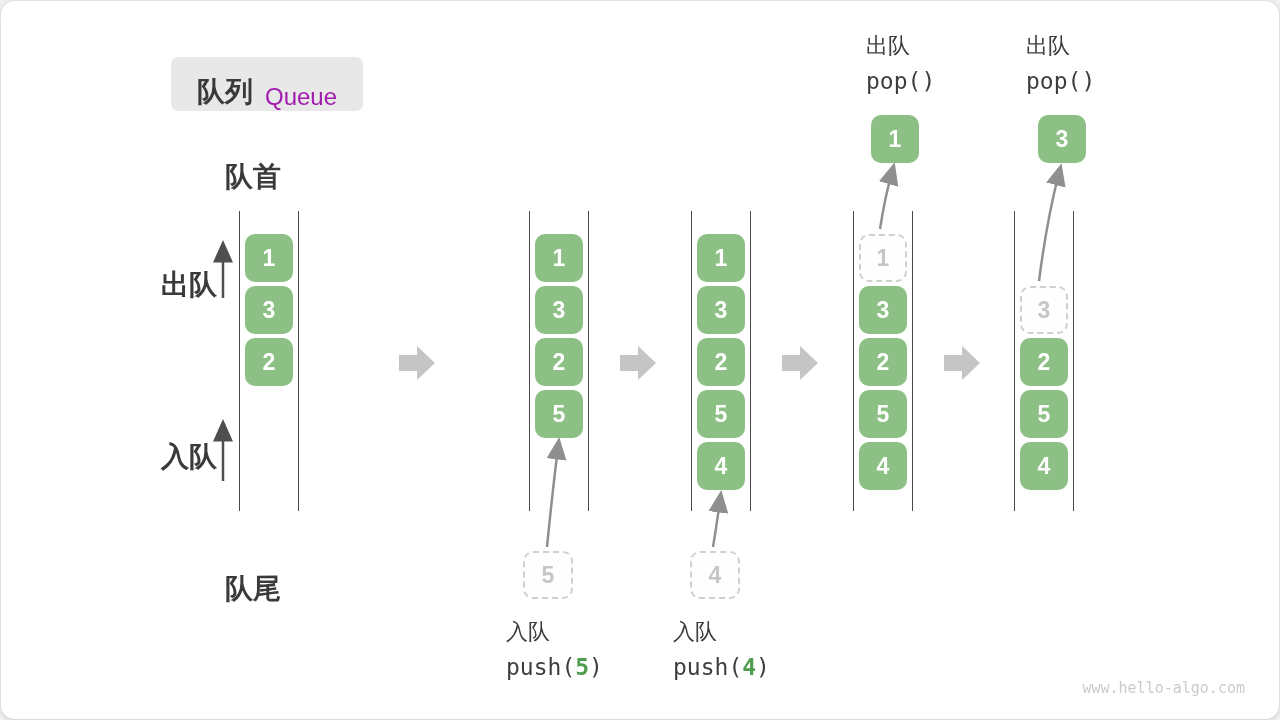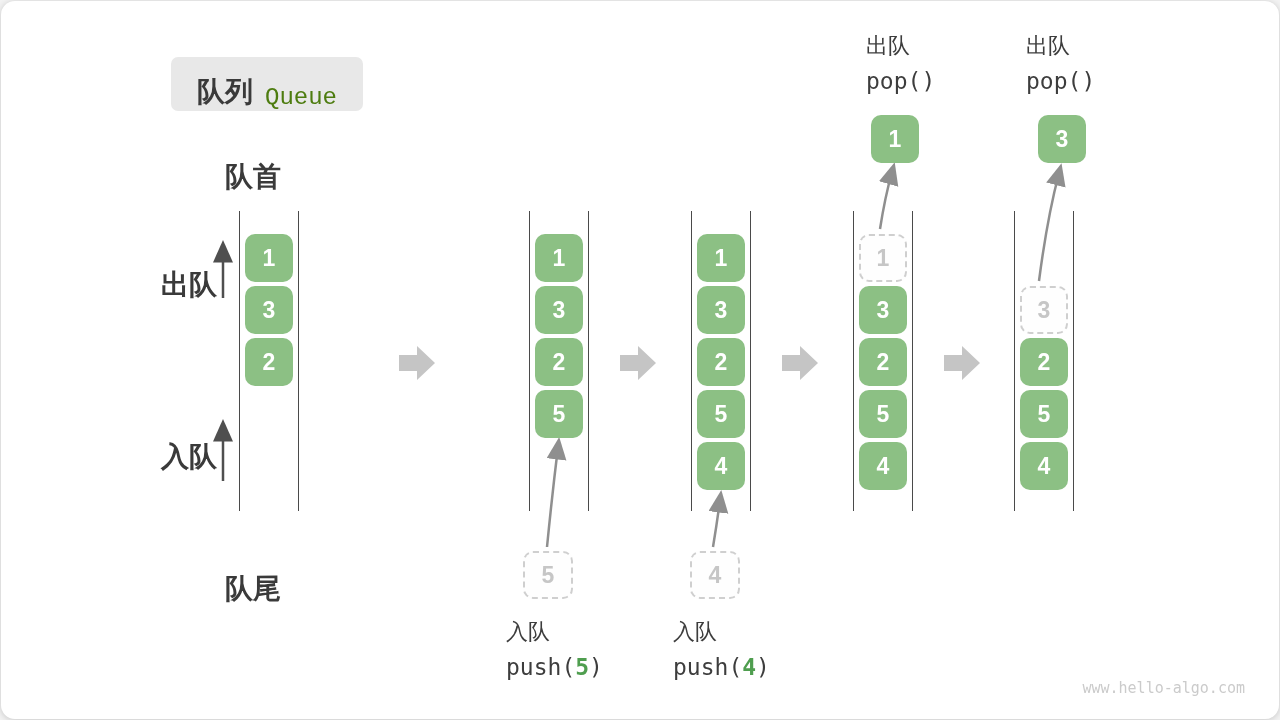"Queue" .title-en { color: #4d7c0f -> #a21caf; font-family: Liberation Mono, monospace -> Liberation Sans, sans-serif }
